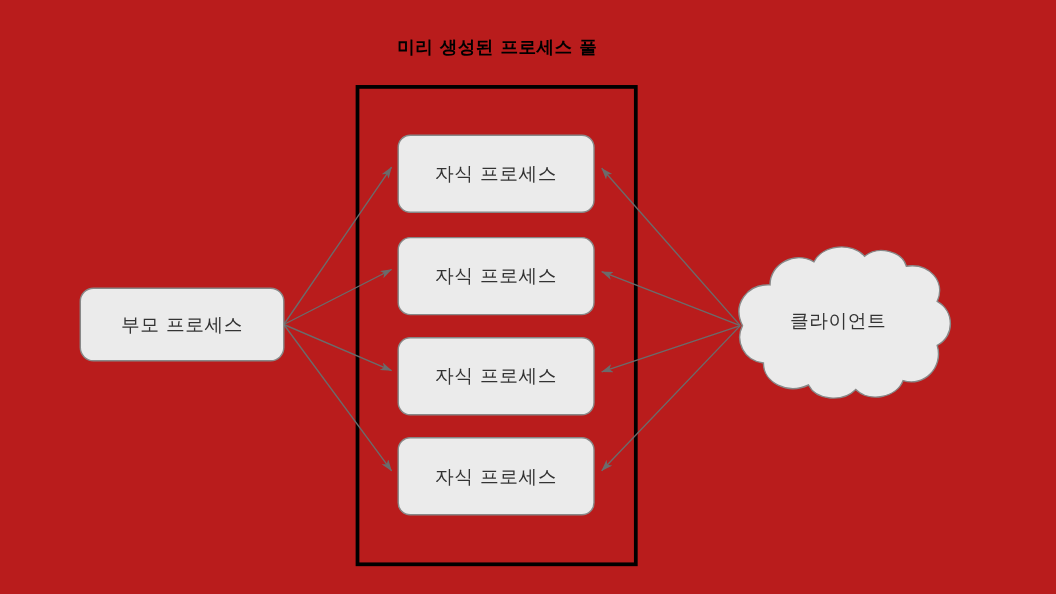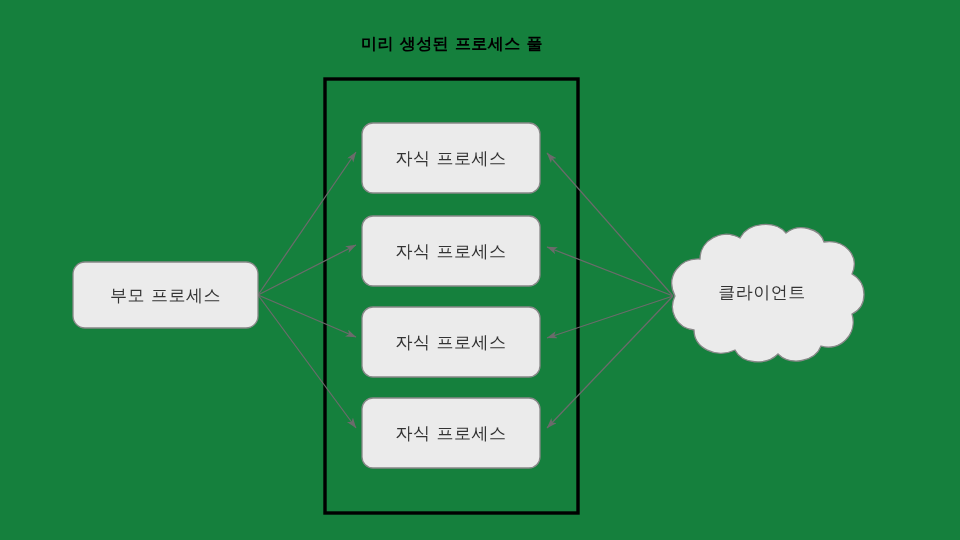"미리 생성된 프로세스 풀" #canvas { background: #15803d -> #b91c1c }
